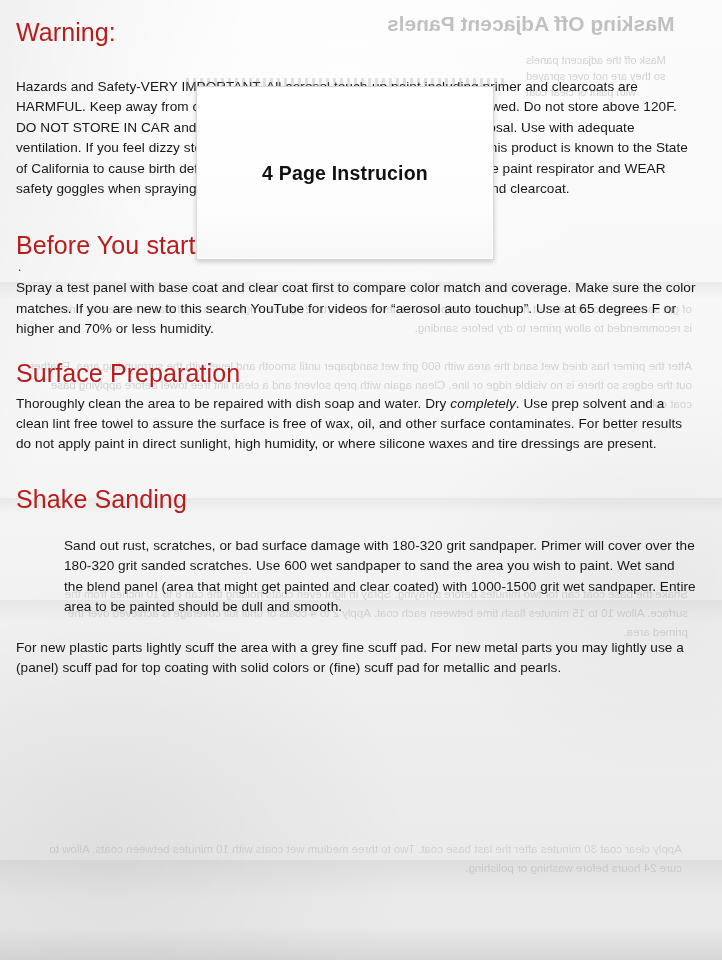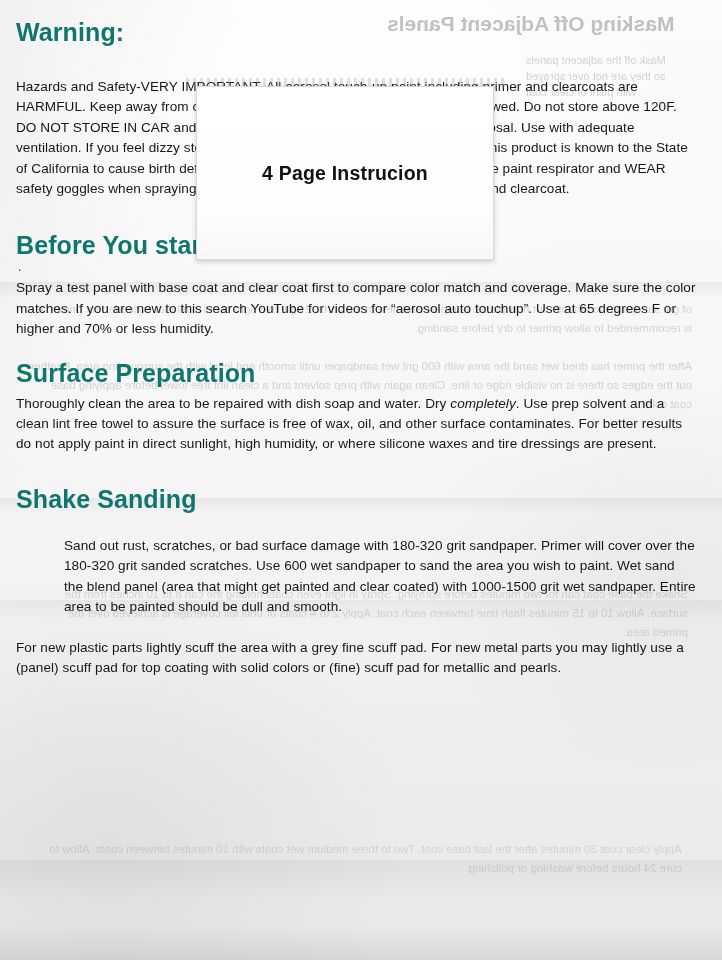"Warning:" h1.sect { color: #0f766e -> #b91c1c; font-weight: 700 -> 400 }
